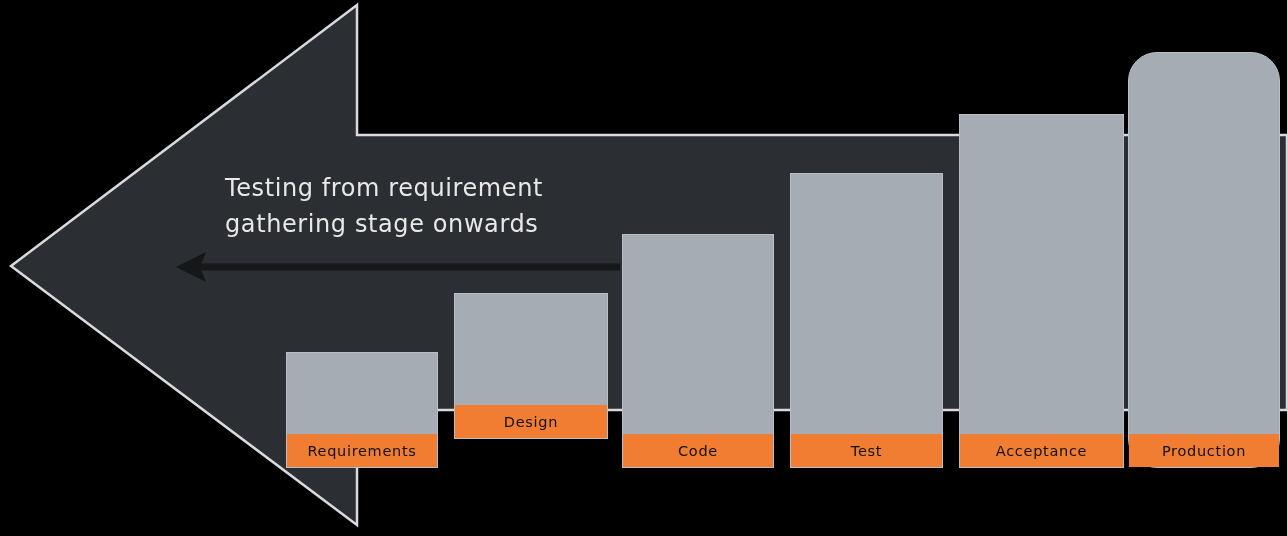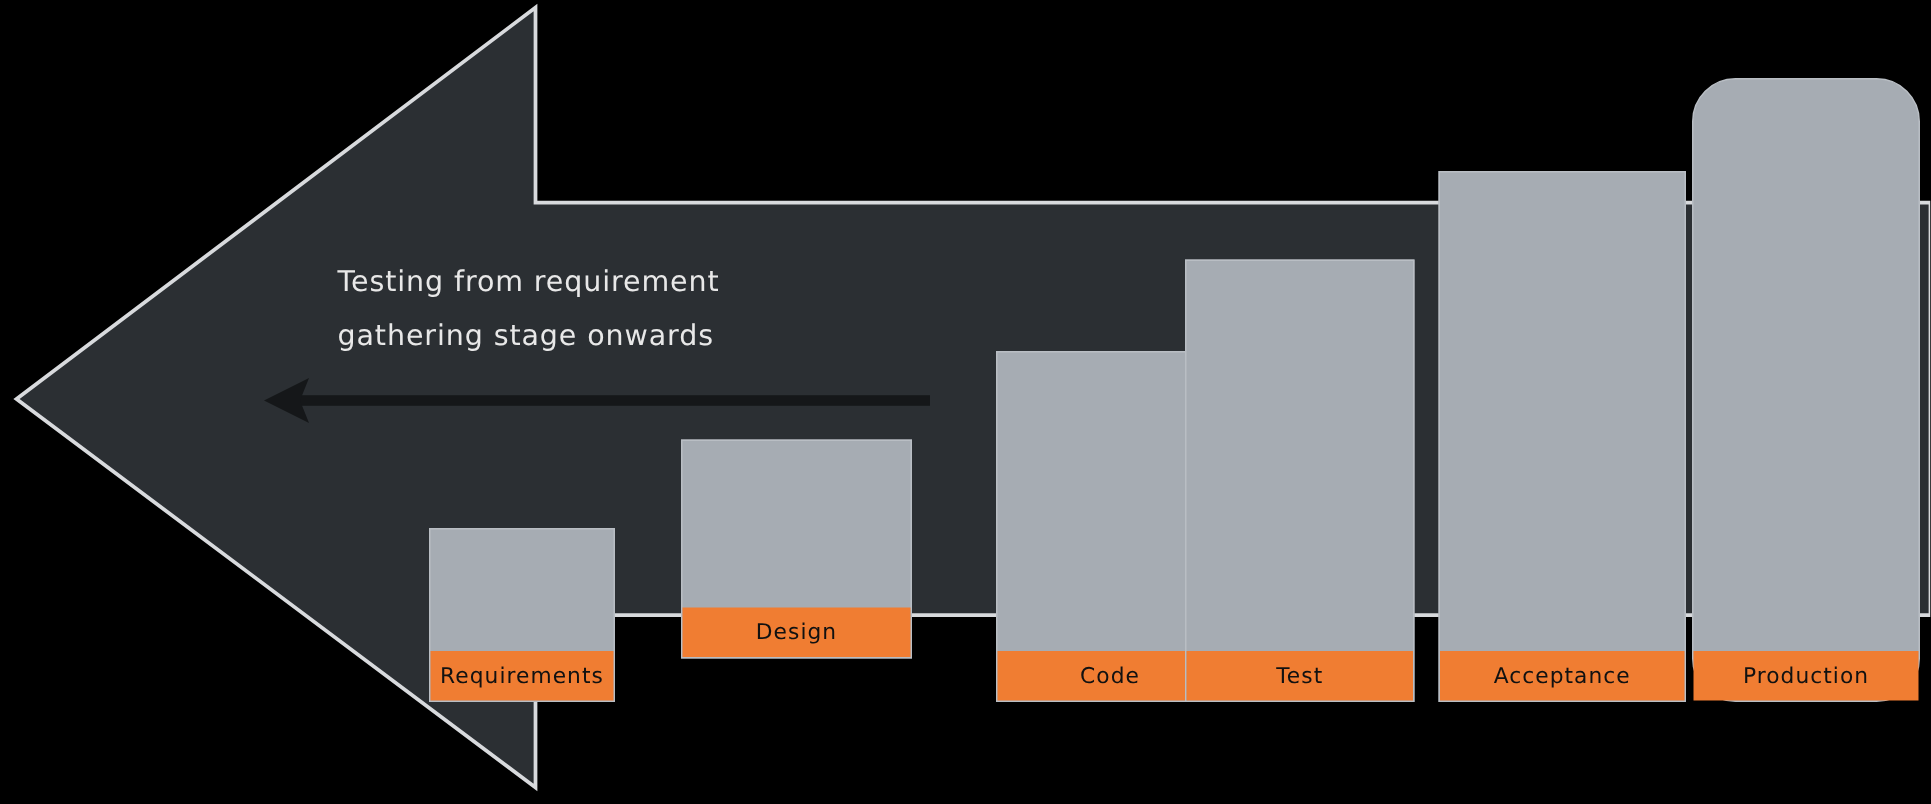"Testing from requirement" .annotation-text { font-size: 19px -> 24px }
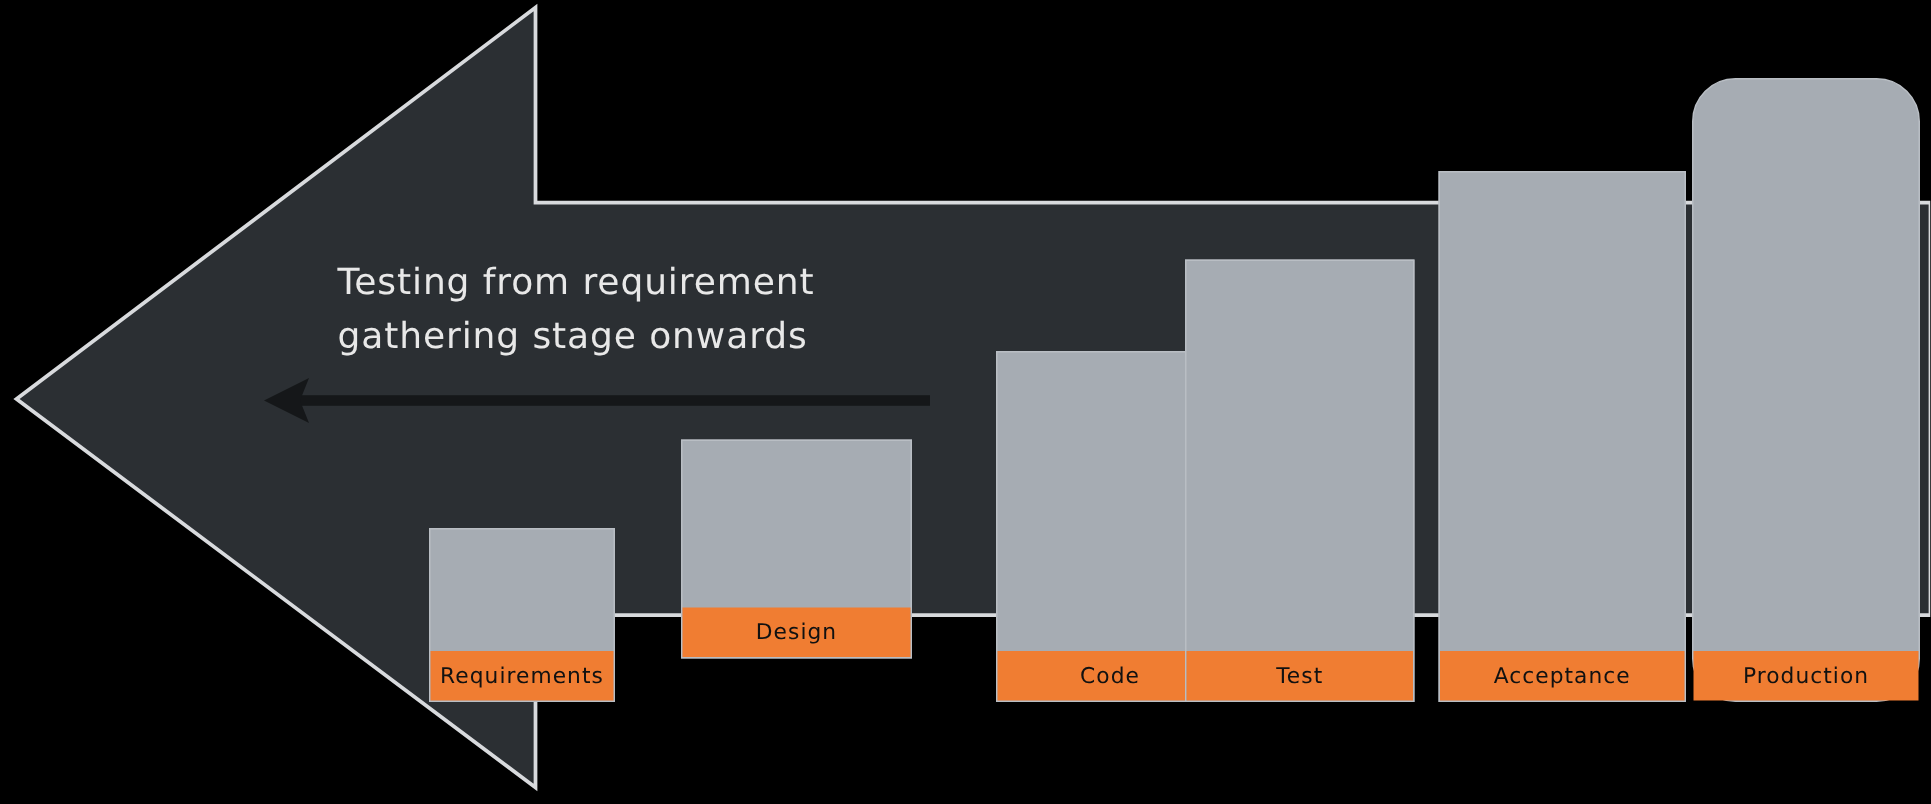"Requirements" div.stage-bar { width: 124px -> 152px }
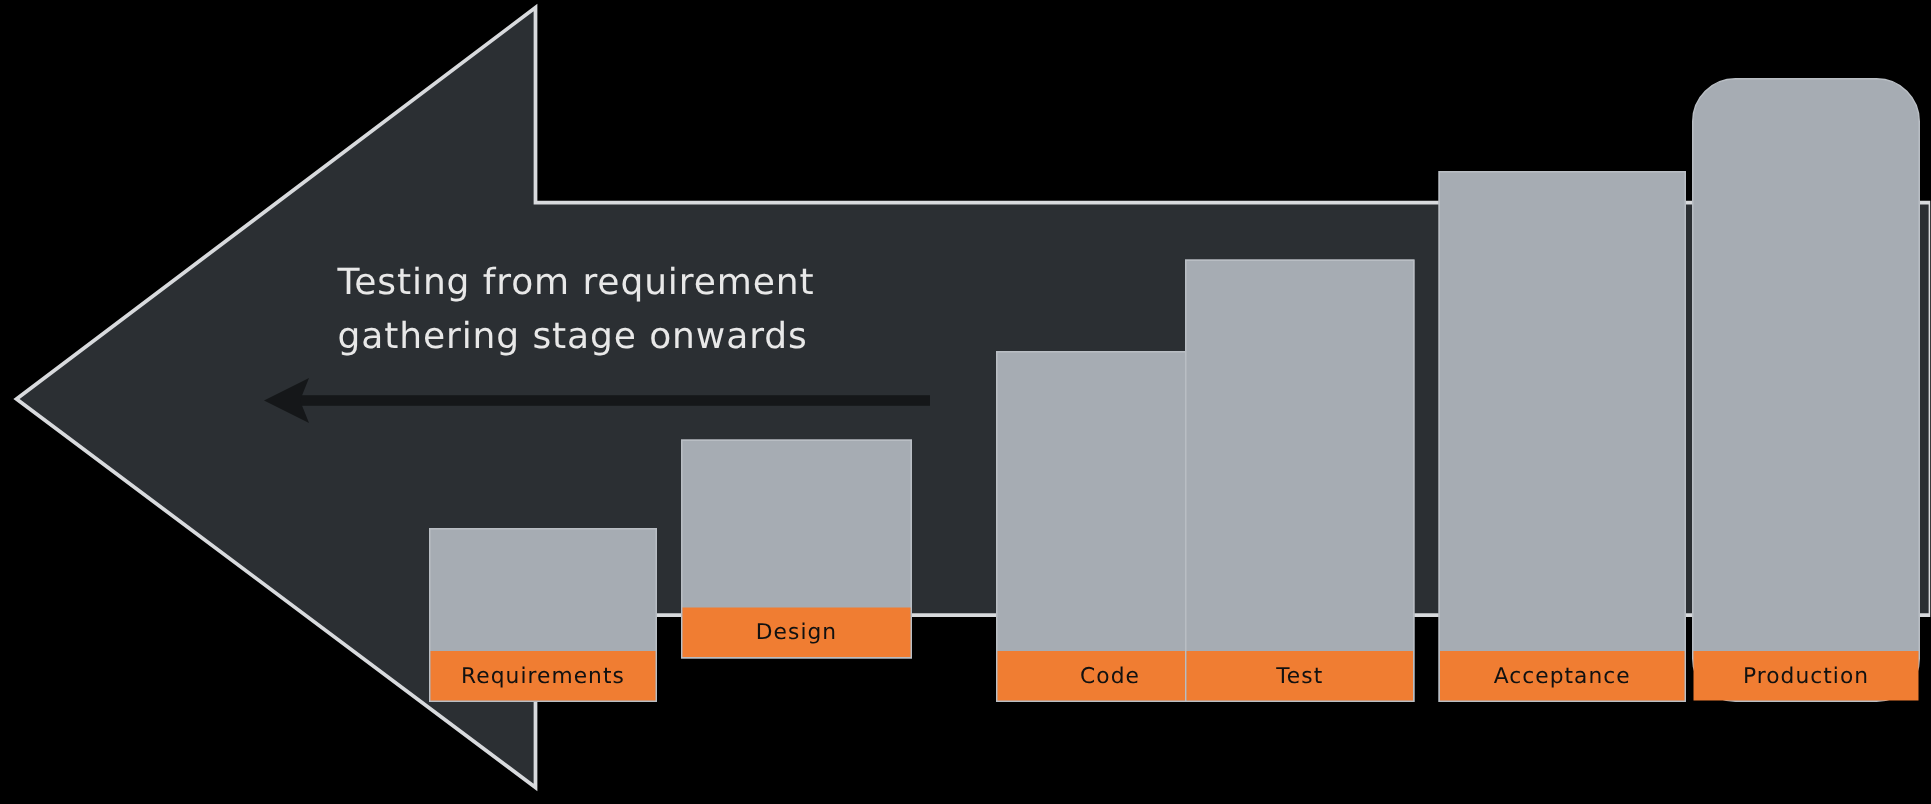"Code" div.stage-bar { margin-left: 42px -> none }
